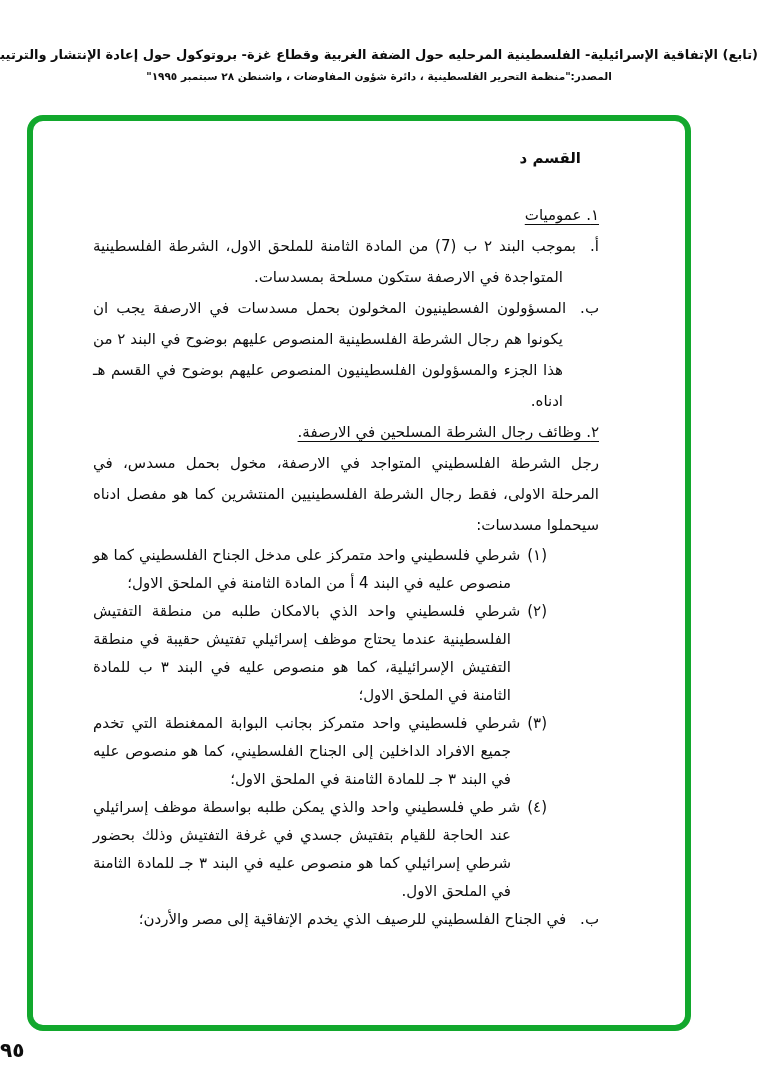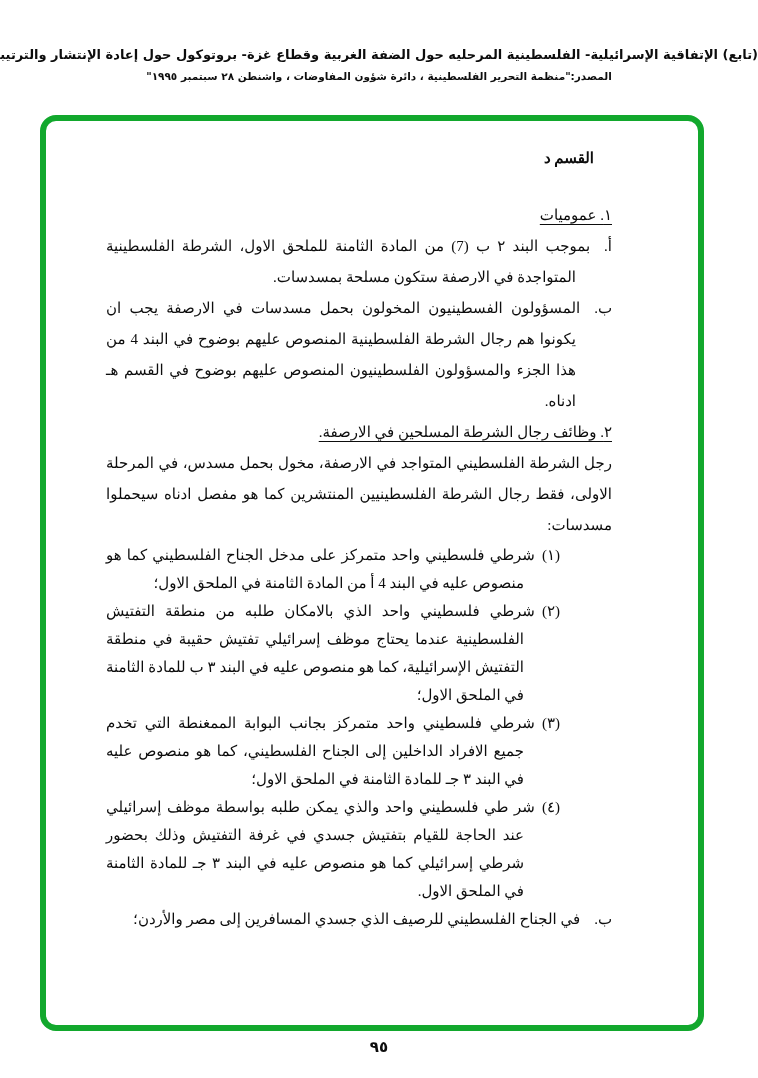"القسم د" .green-box { font-family: Liberation Serif, serif -> none; left: 40px -> 27px }
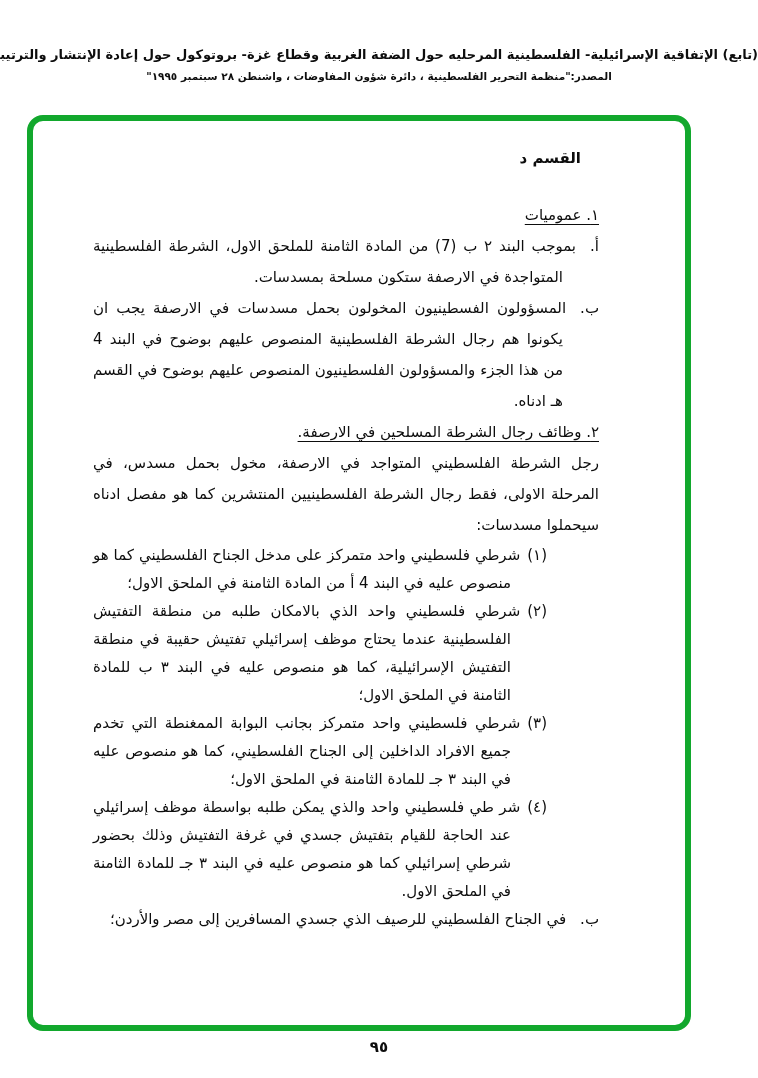"المسؤولون الفسطينيون المخولون بحمل" span { text: 4 -> ٢ }
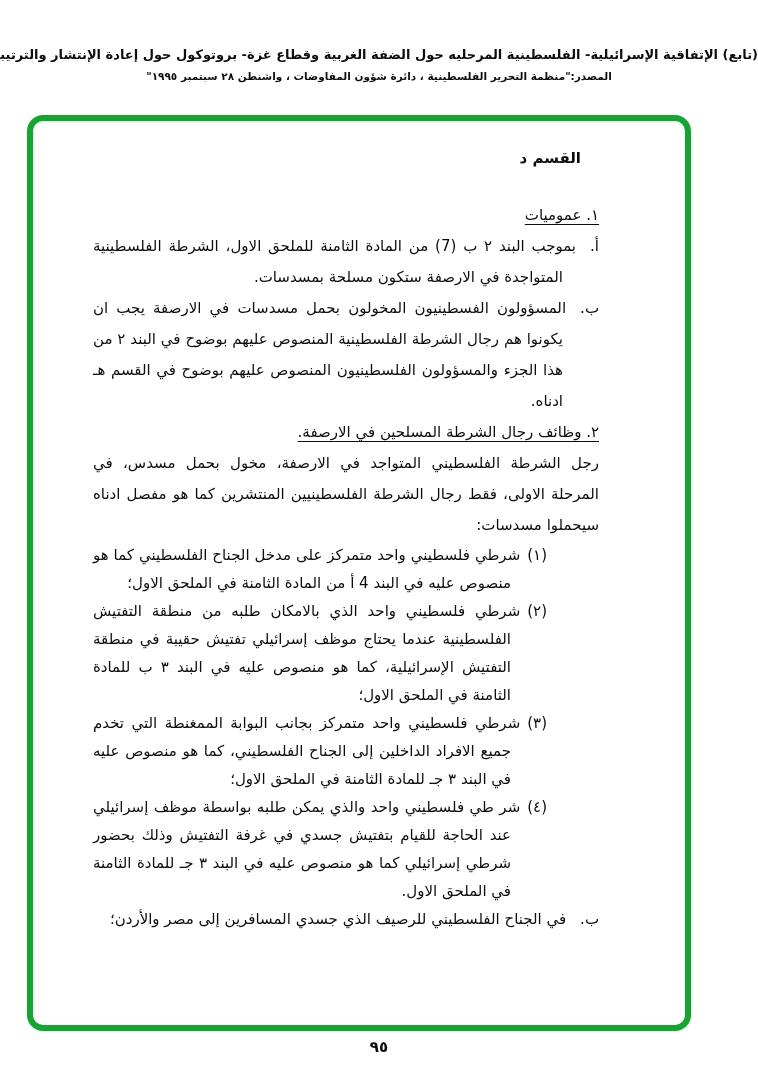"في الجناح الفلسطيني للرصيف الذي" span { text: جسدي المسافرين -> يخدم الإتفاقية }
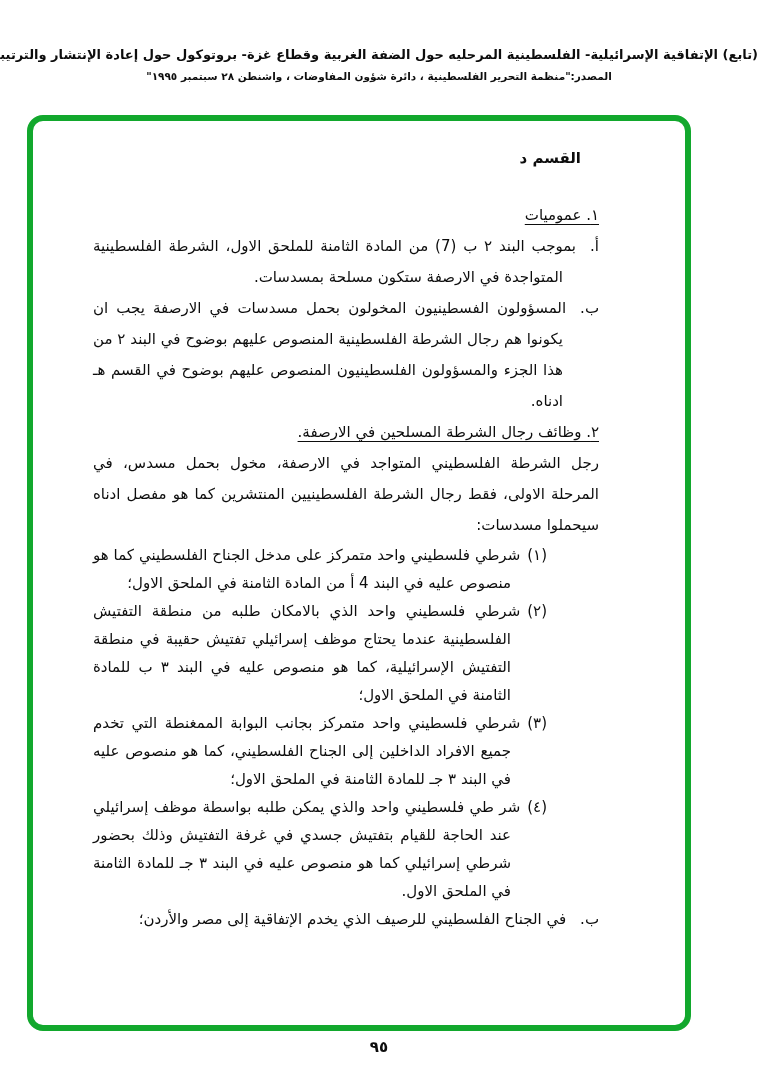"٩٥" .page-number { font-size: 15px -> 20px; text-align: center -> left }
